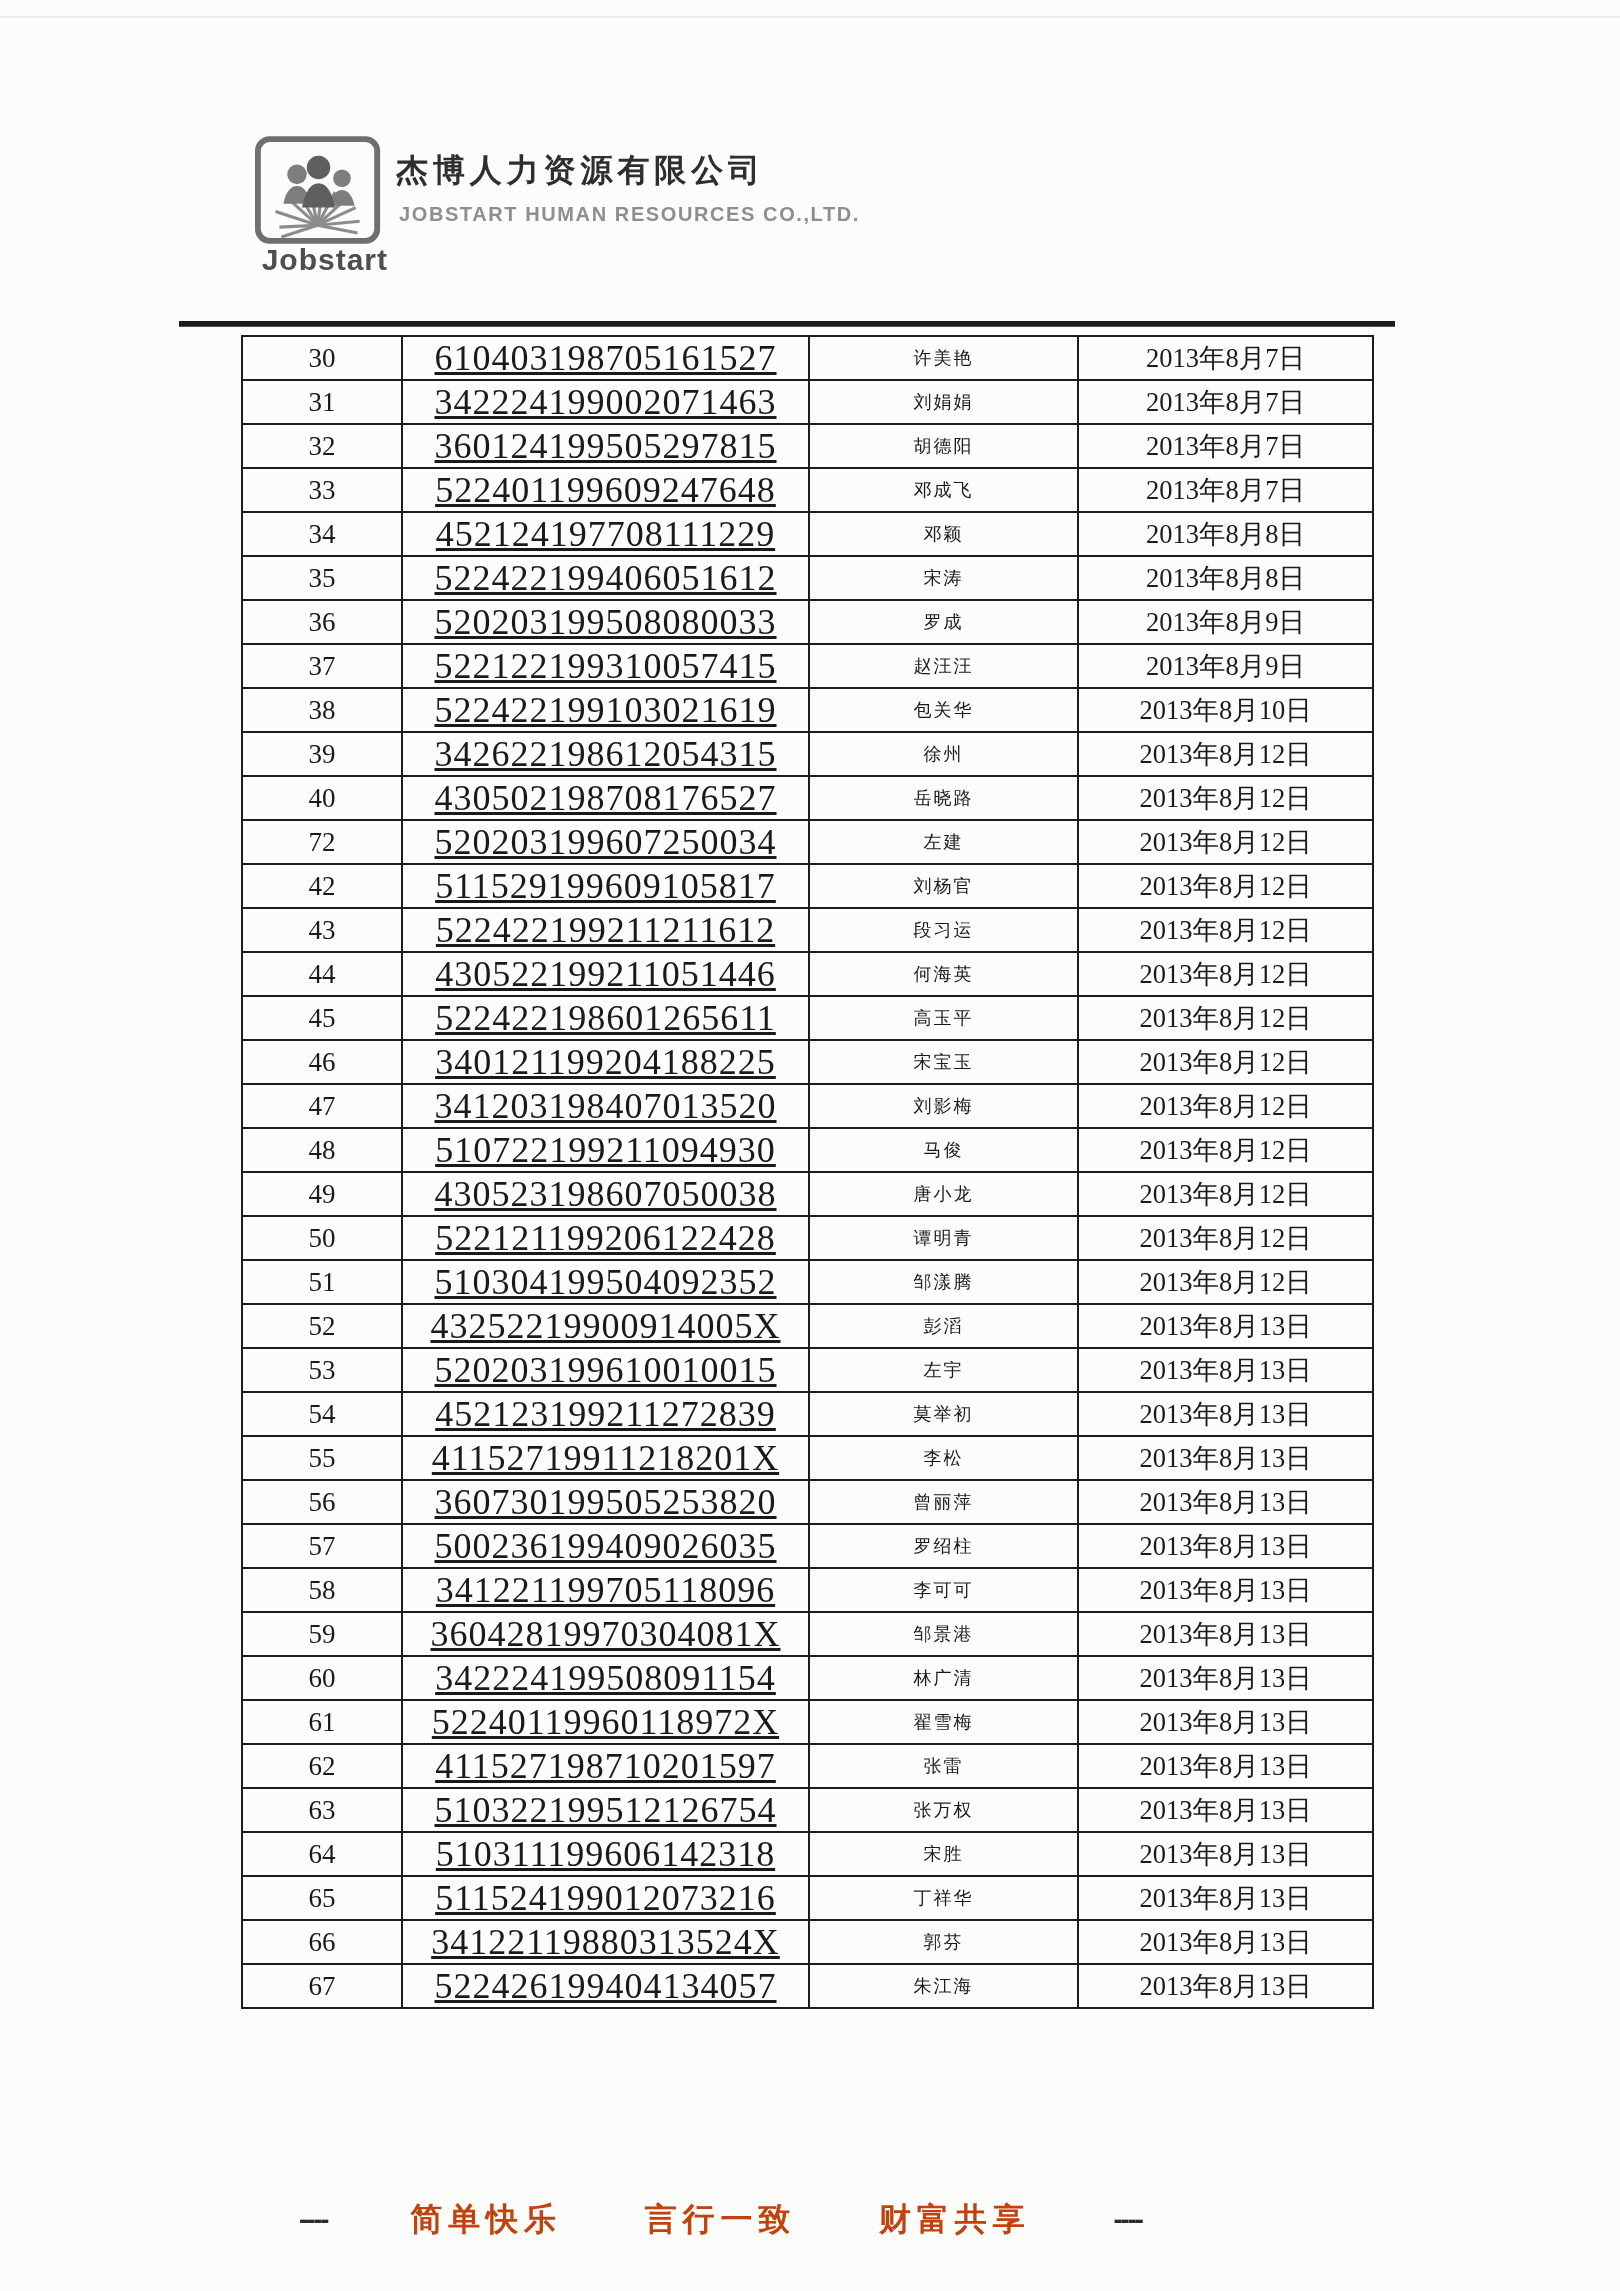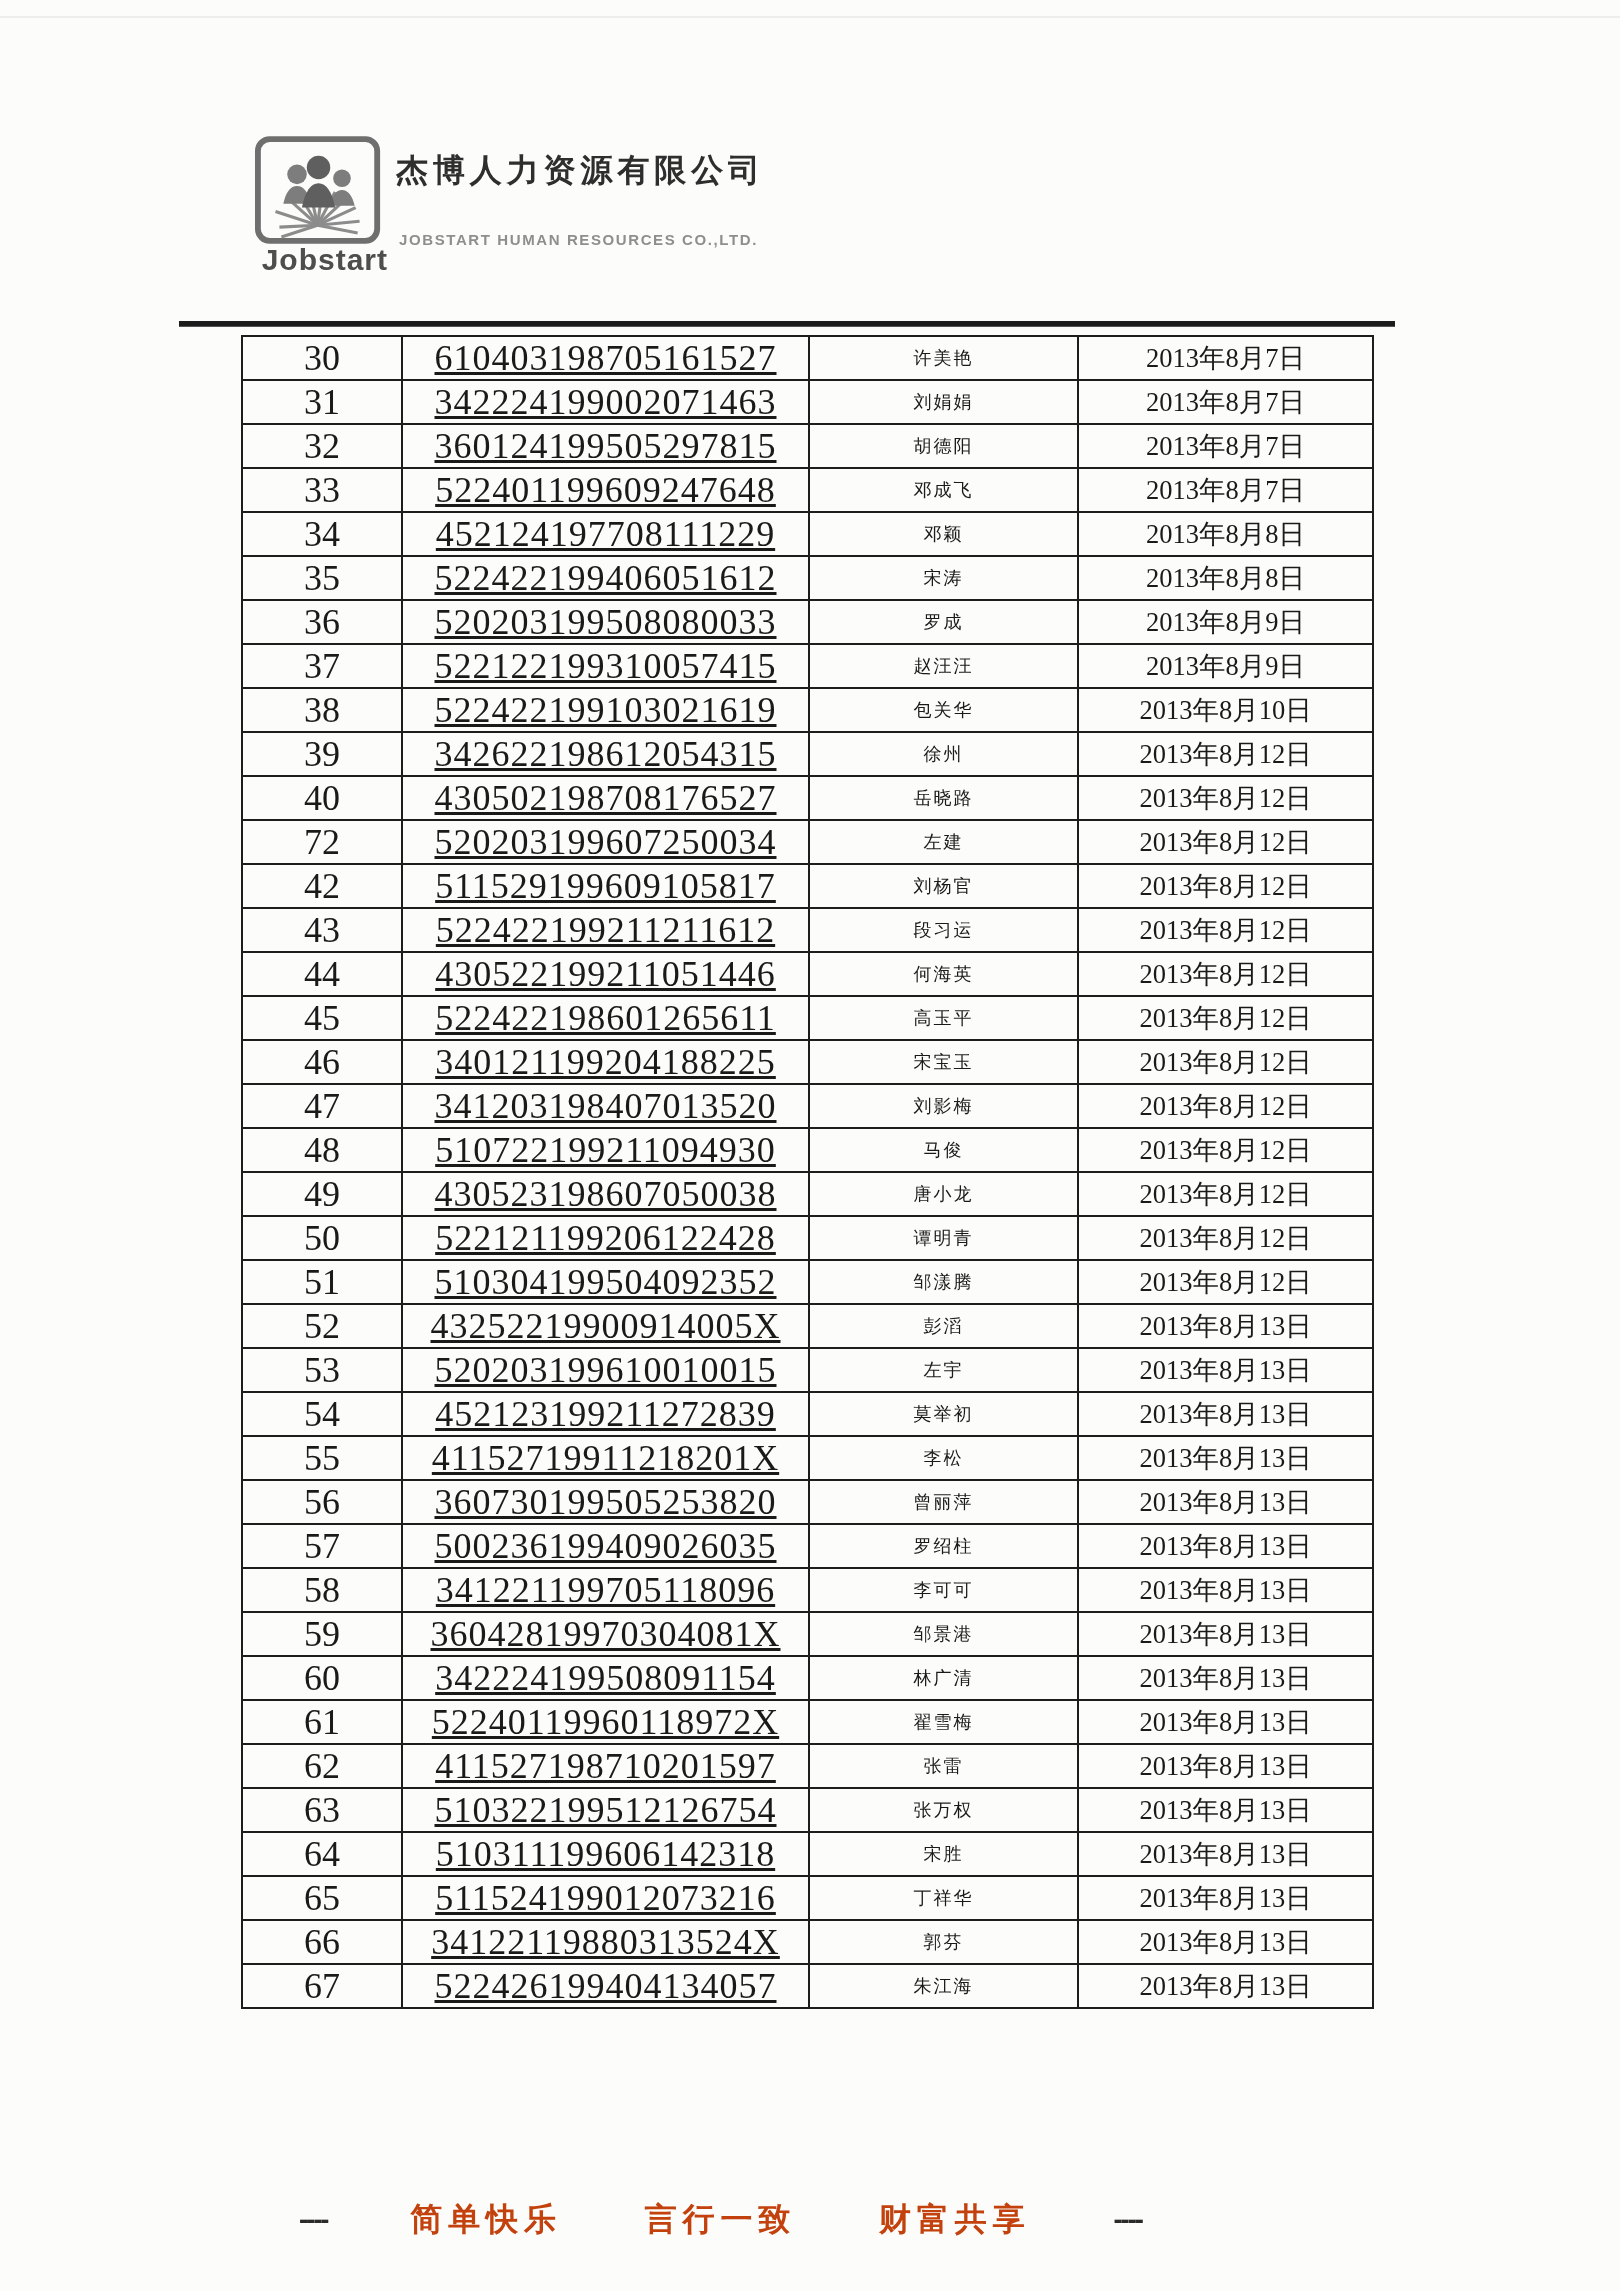"JOBSTART HUMAN RESOURCES CO.,LTD." .company-en { font-size: 15px -> 20px; margin-top: 28px -> none }
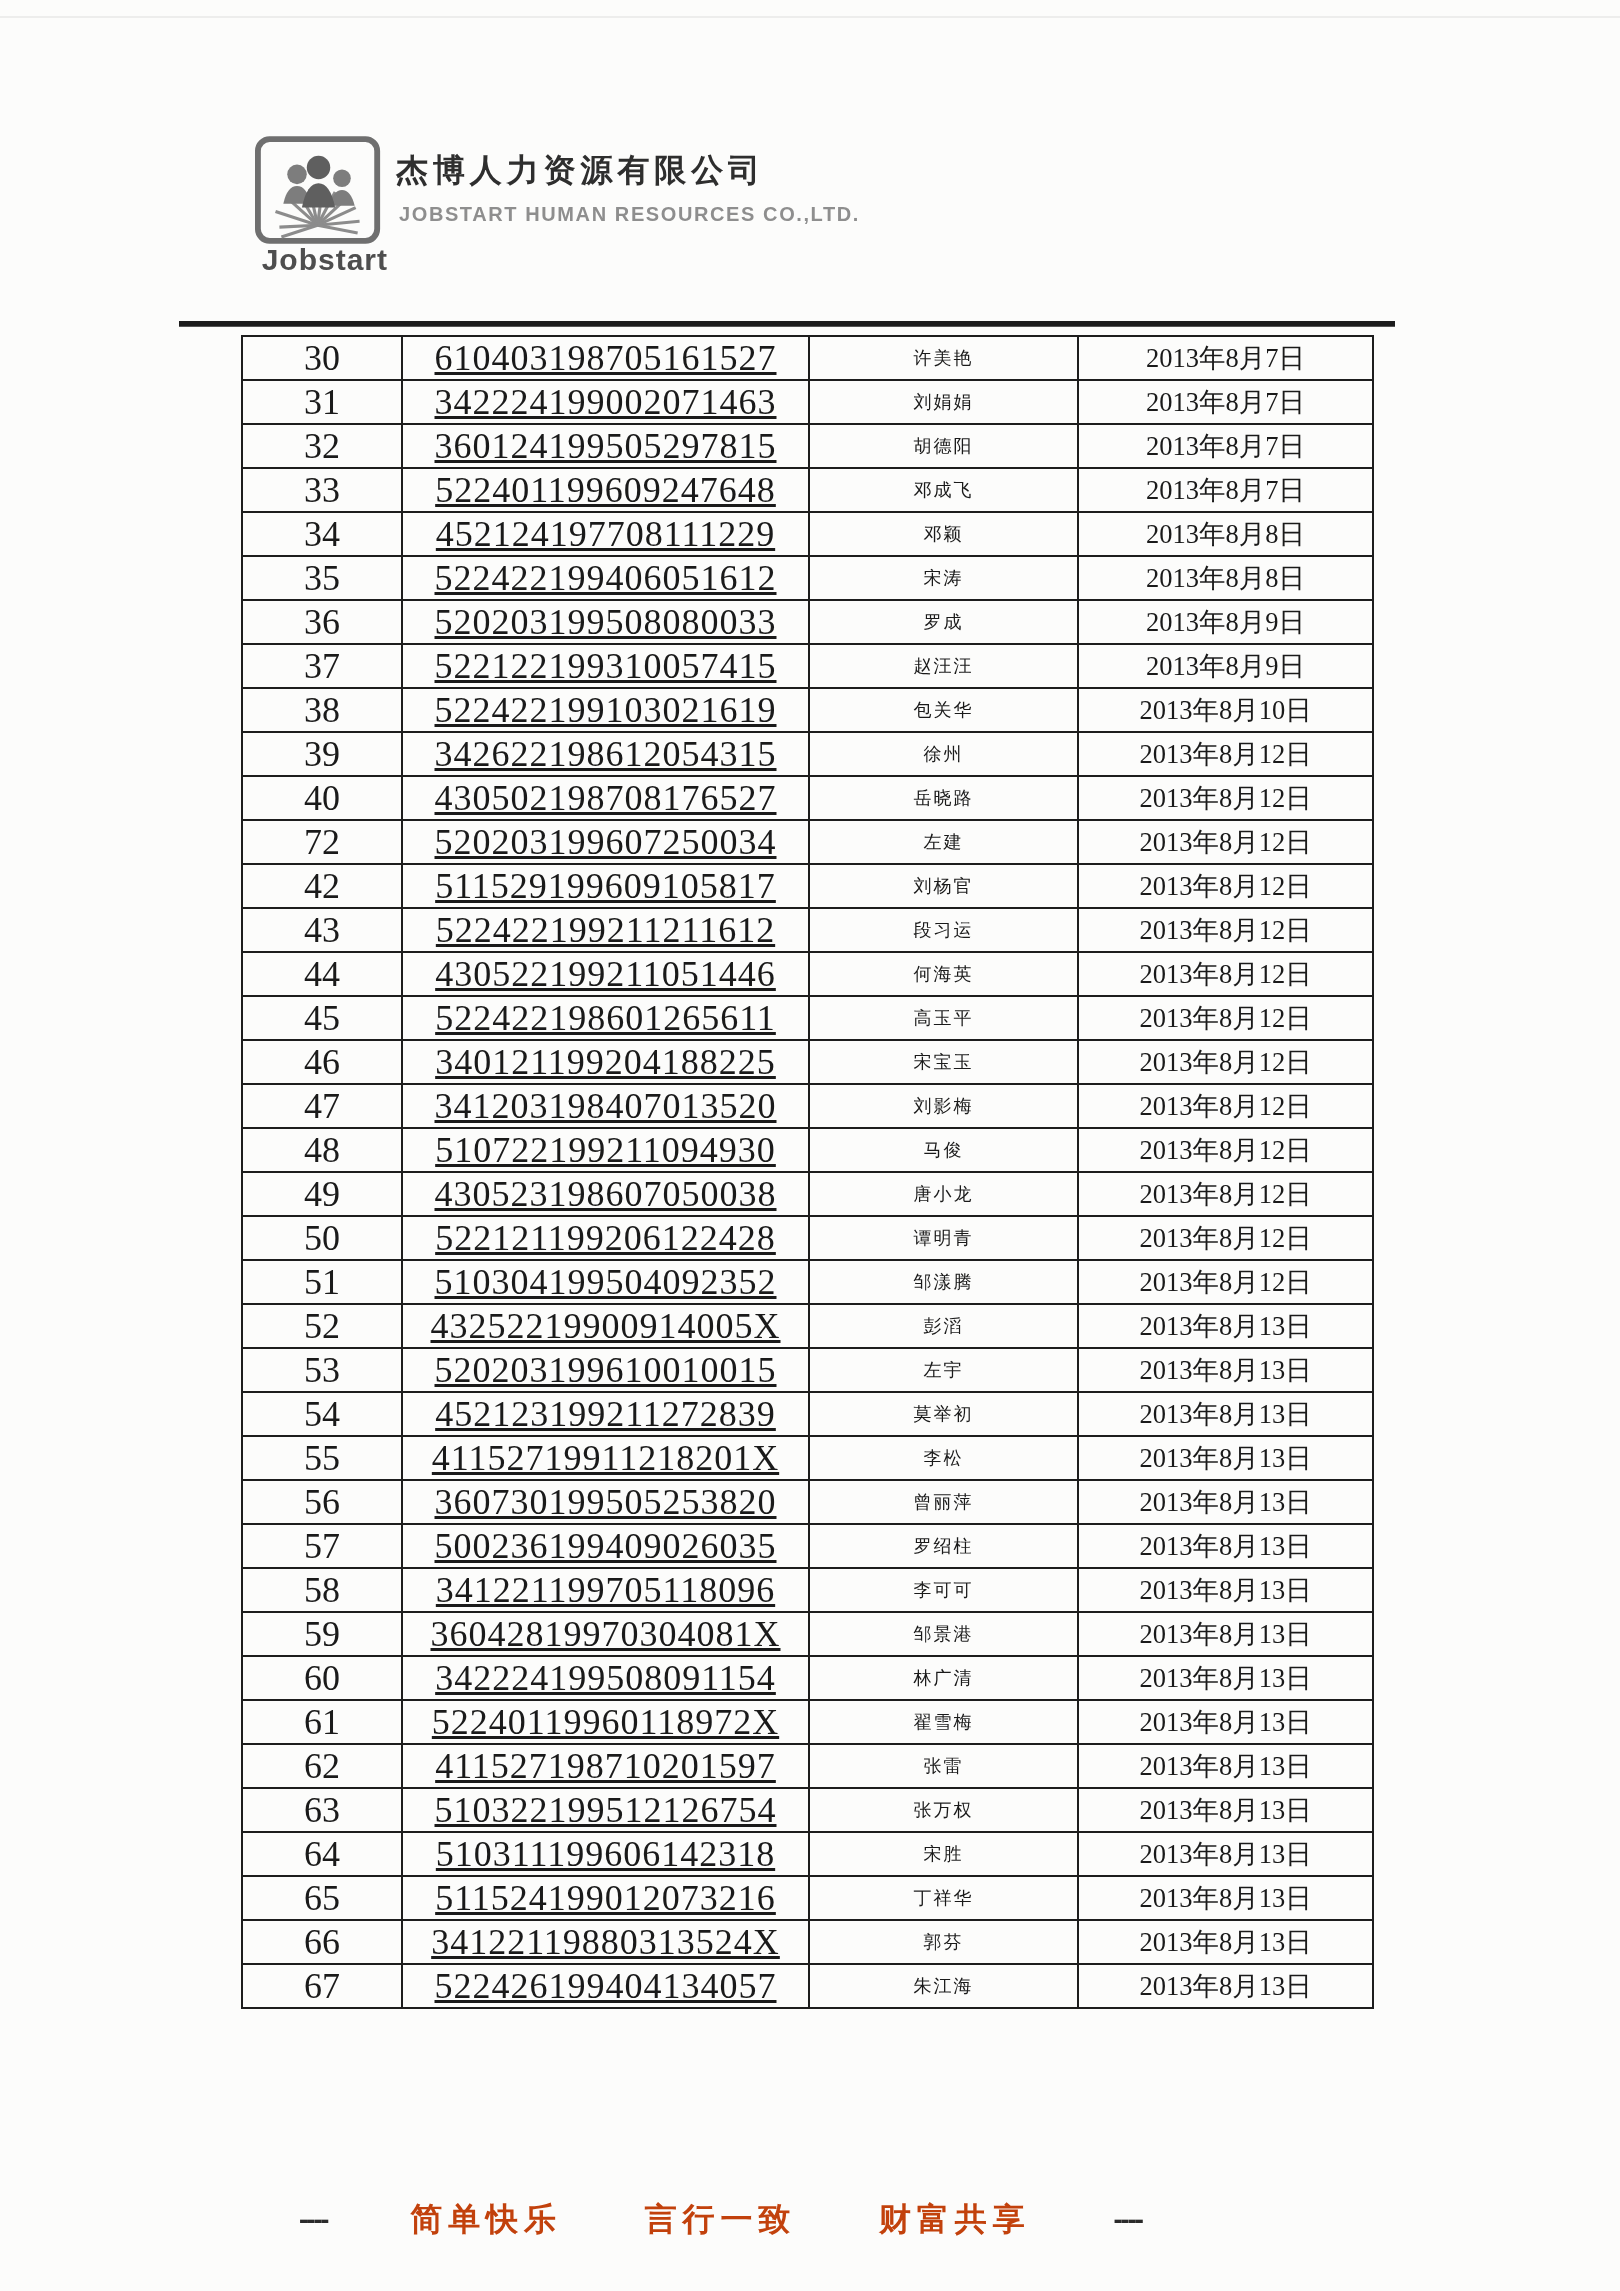"30" td.c-no { font-size: 36px -> 27px }
